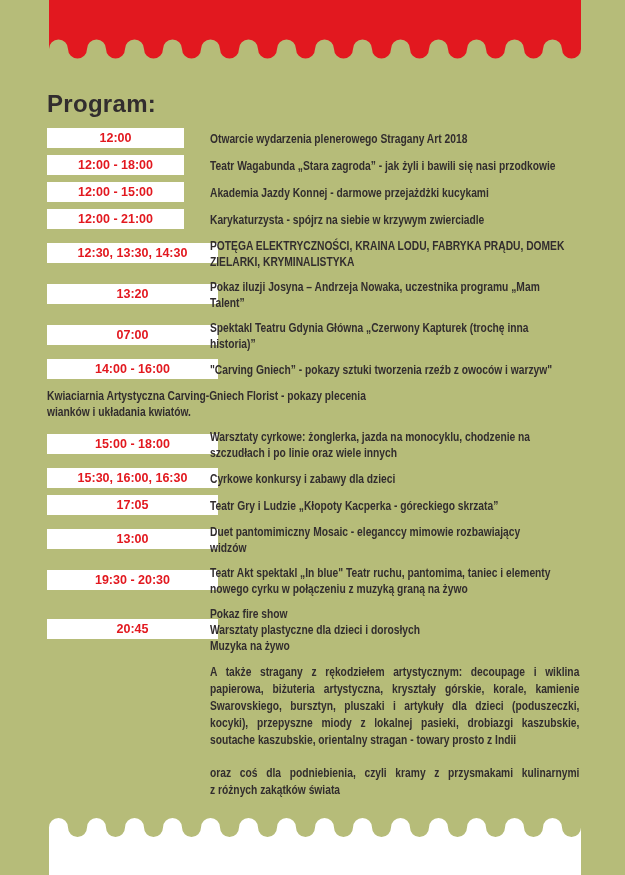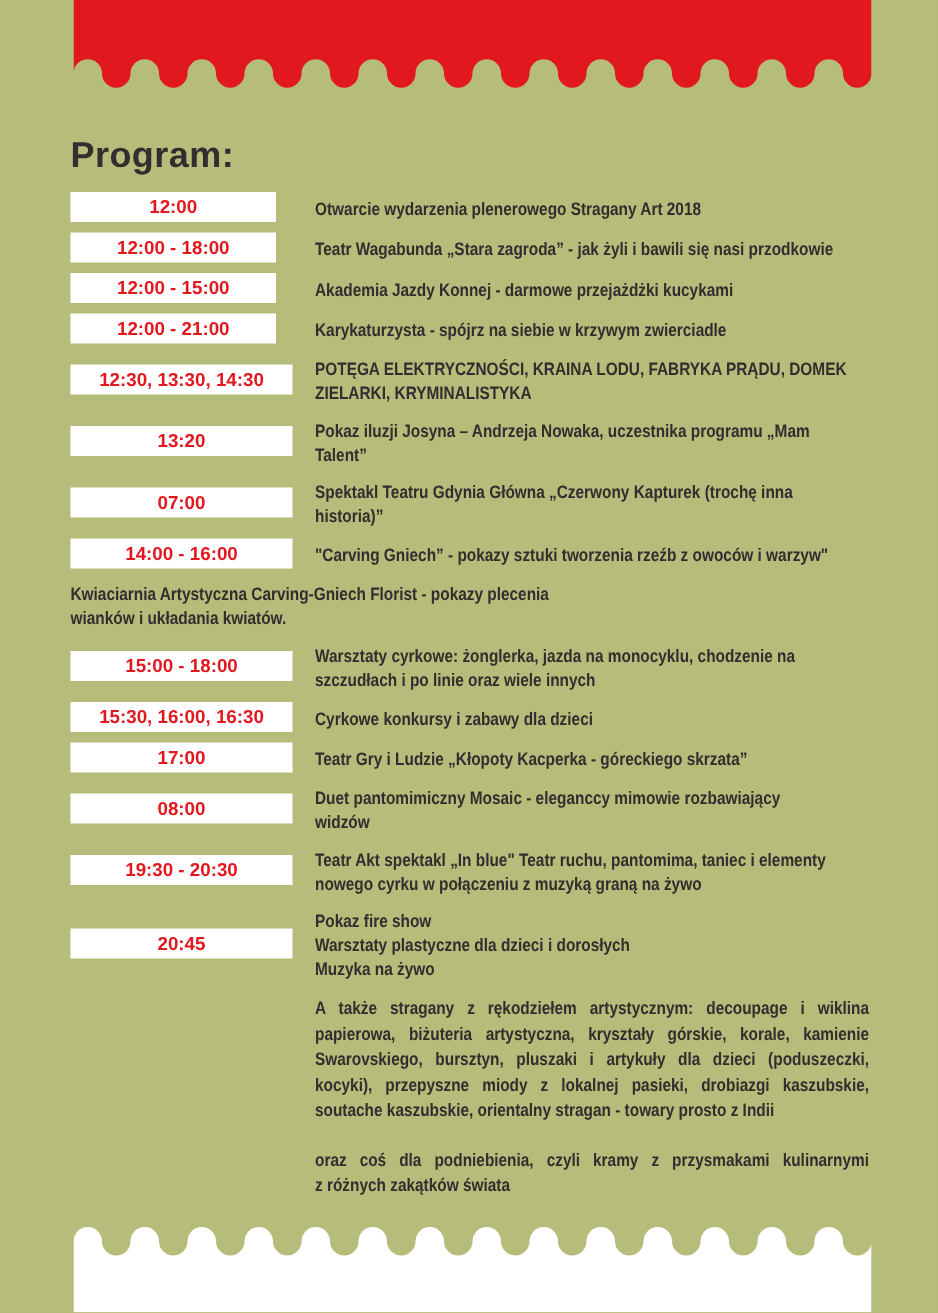"12:30, 13:30, 14:30" .timebox.wide { width: 148px -> 171px }
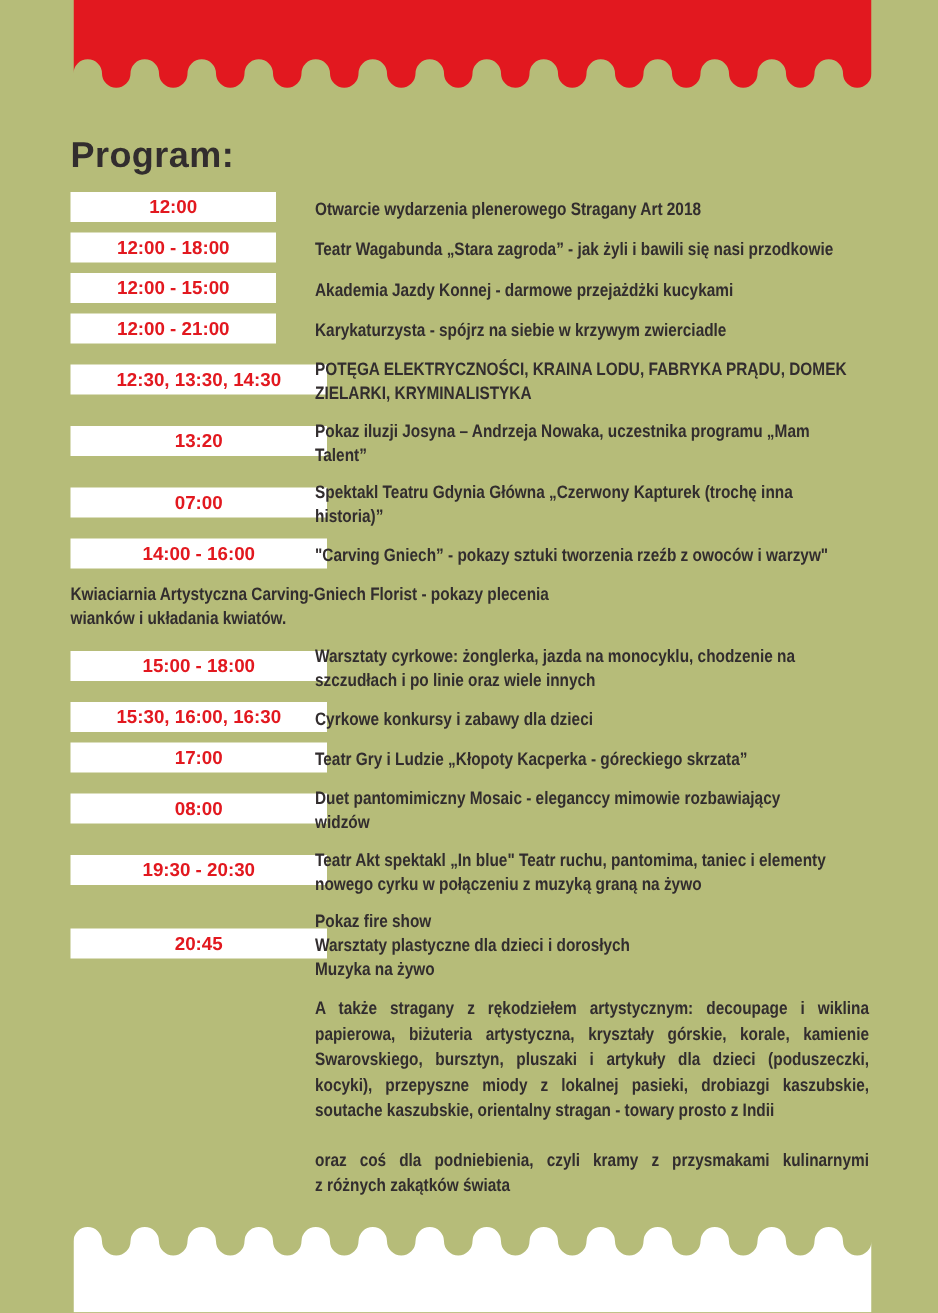"17:00" div.timebox { text: 17:00 -> 17:05 }
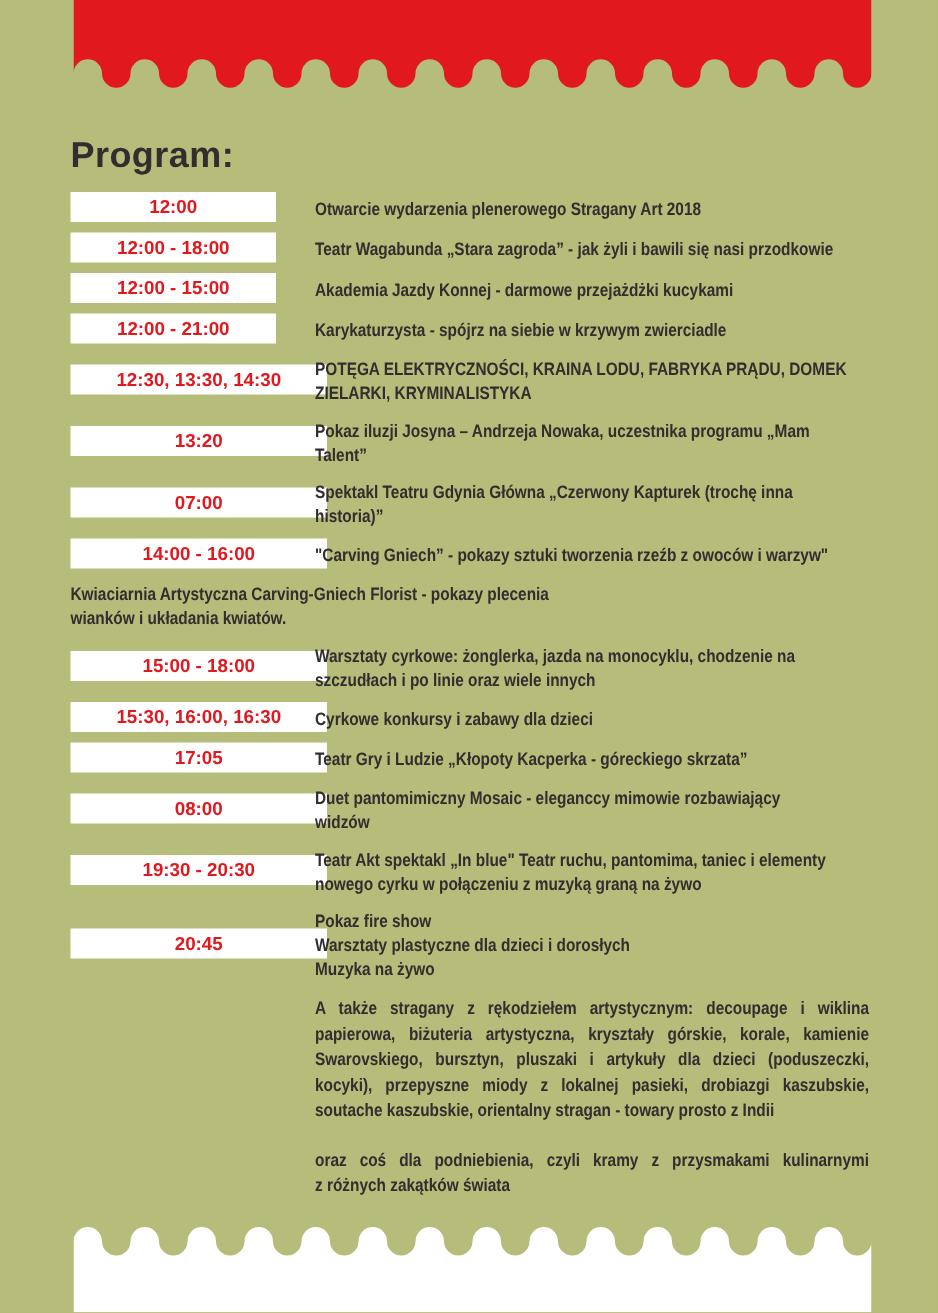"08:00" div.timebox { text: 08:00 -> 13:00 }
